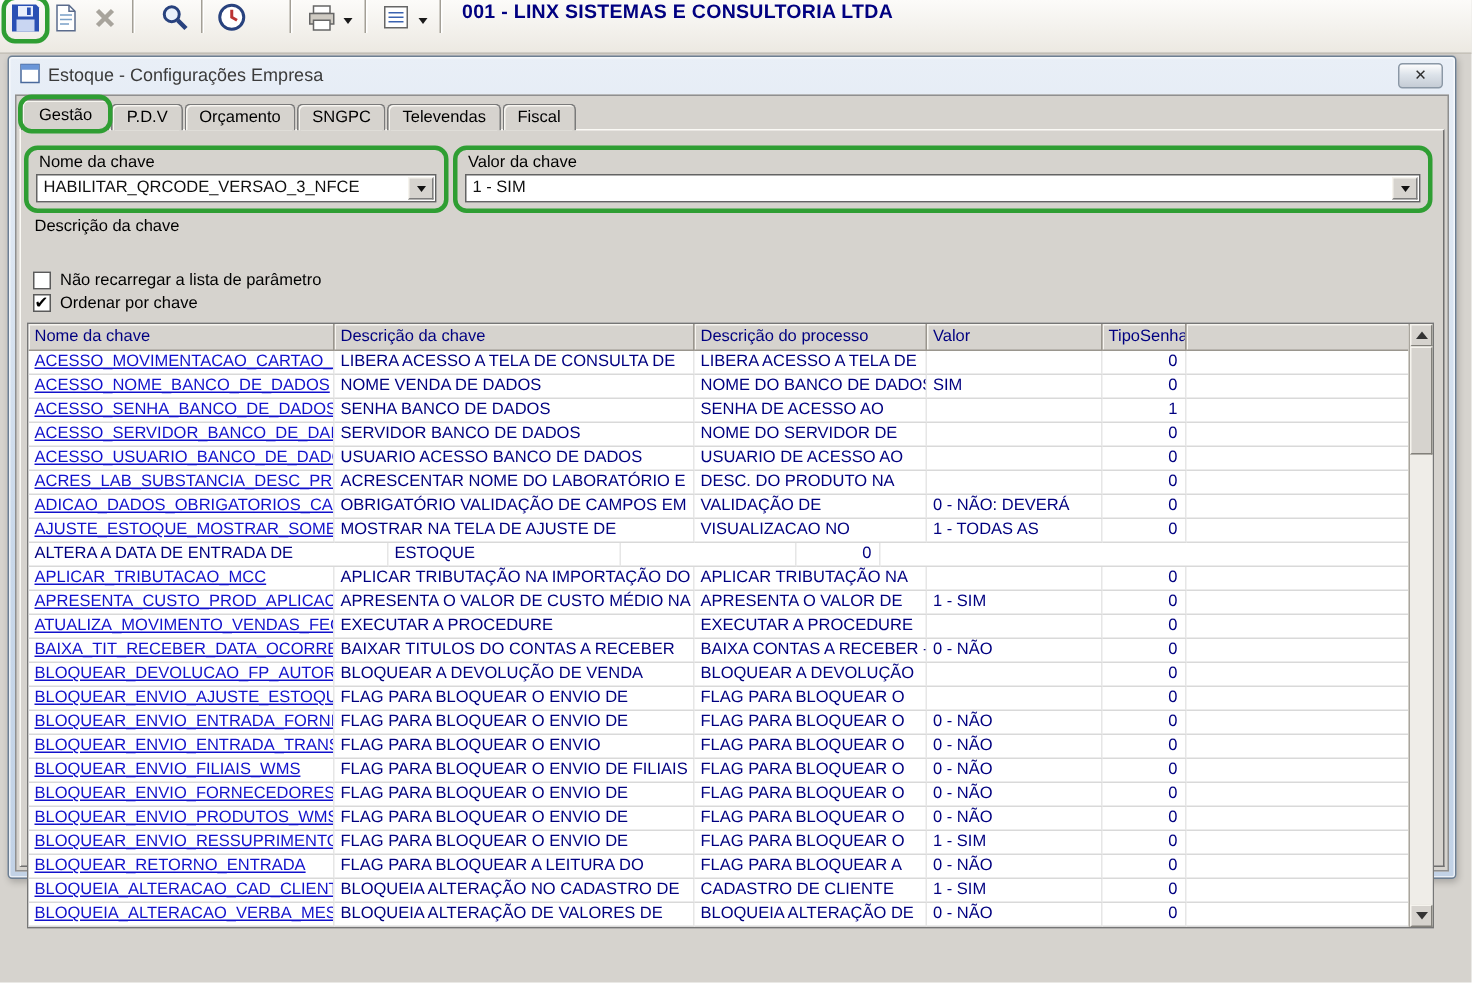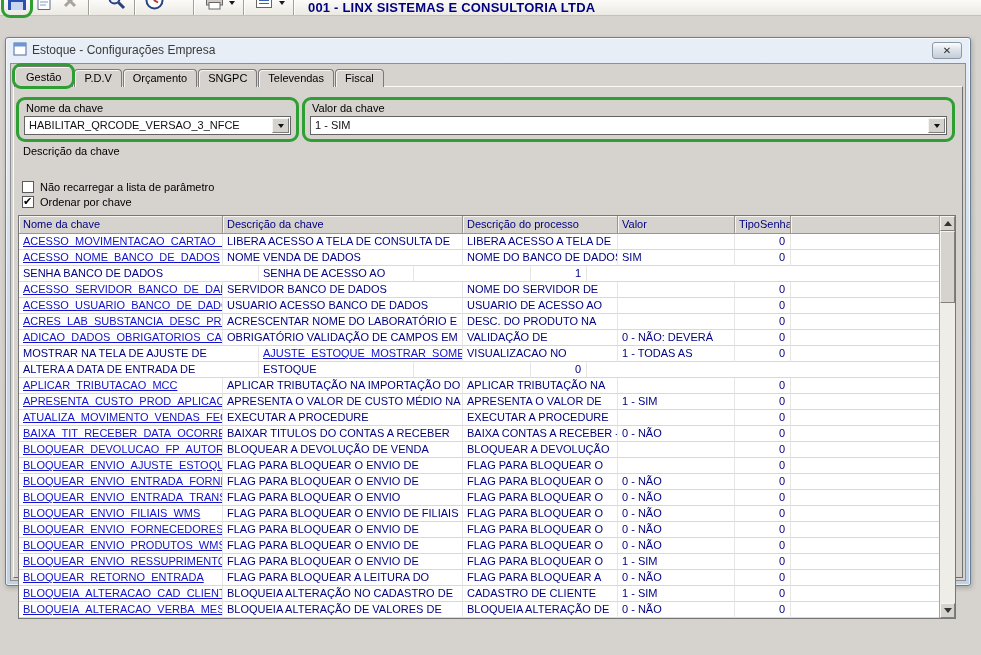"001 - LINX SISTEMAS E" .toolbar { align-items: flex-end -> flex-start; height: 16px -> 36px }
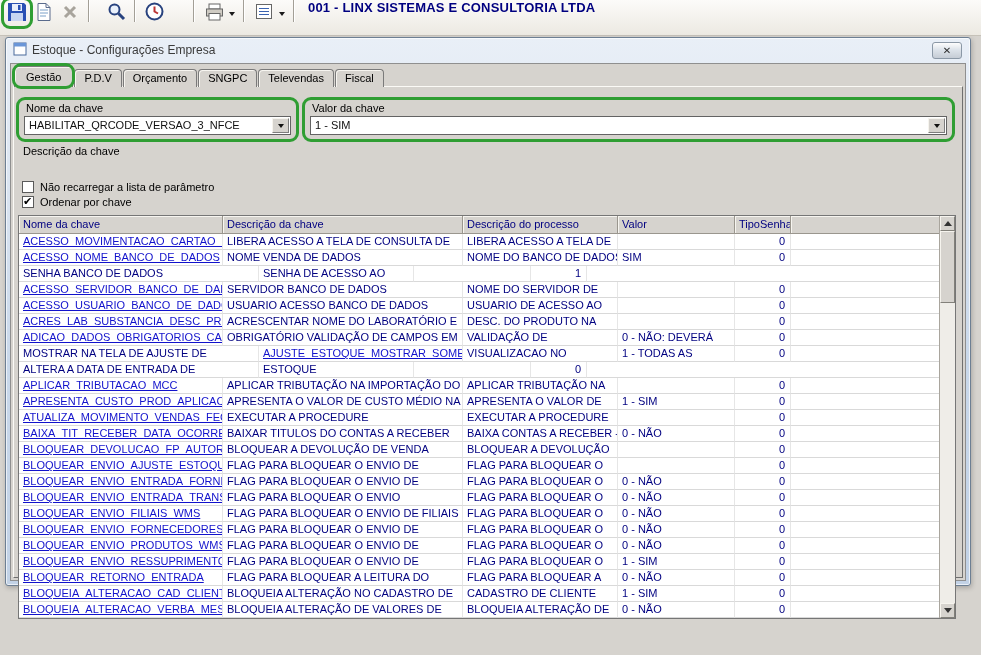"ACESSO_SENHA_BANCO_DE_DADOS" span.gcell { html: none -> <span>ACESSO_SENHA_BANCO_DE_DADOS</span> }
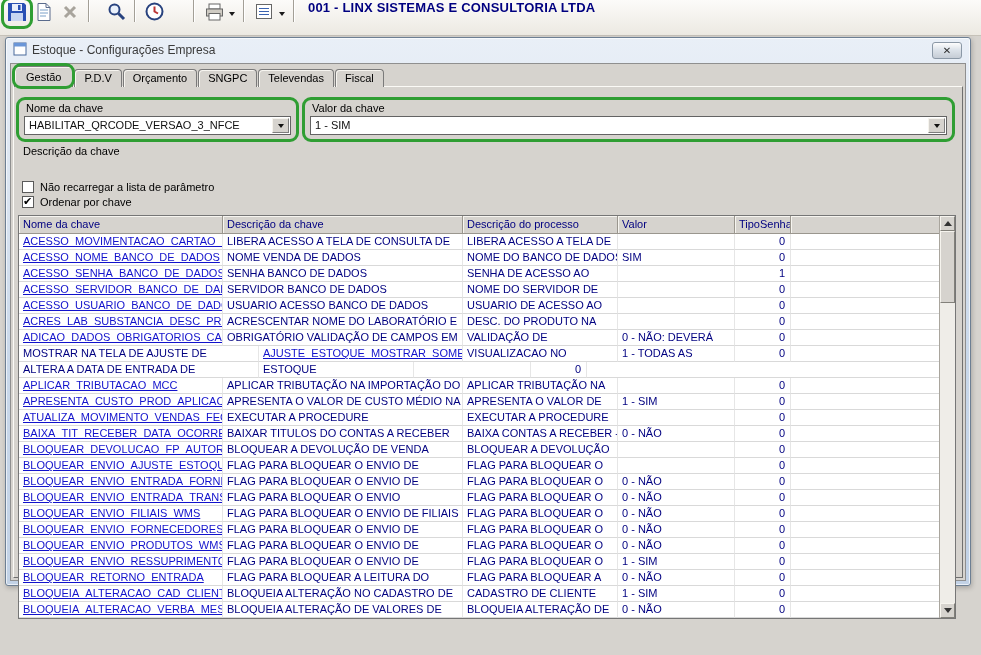"MOSTRAR NA TELA DE AJUSTE" span.gcell { order: before "AJUSTE_ESTOQUE_MOSTRAR_SOME" -> after "AJUSTE_ESTOQUE_MOSTRAR_SOME" }
